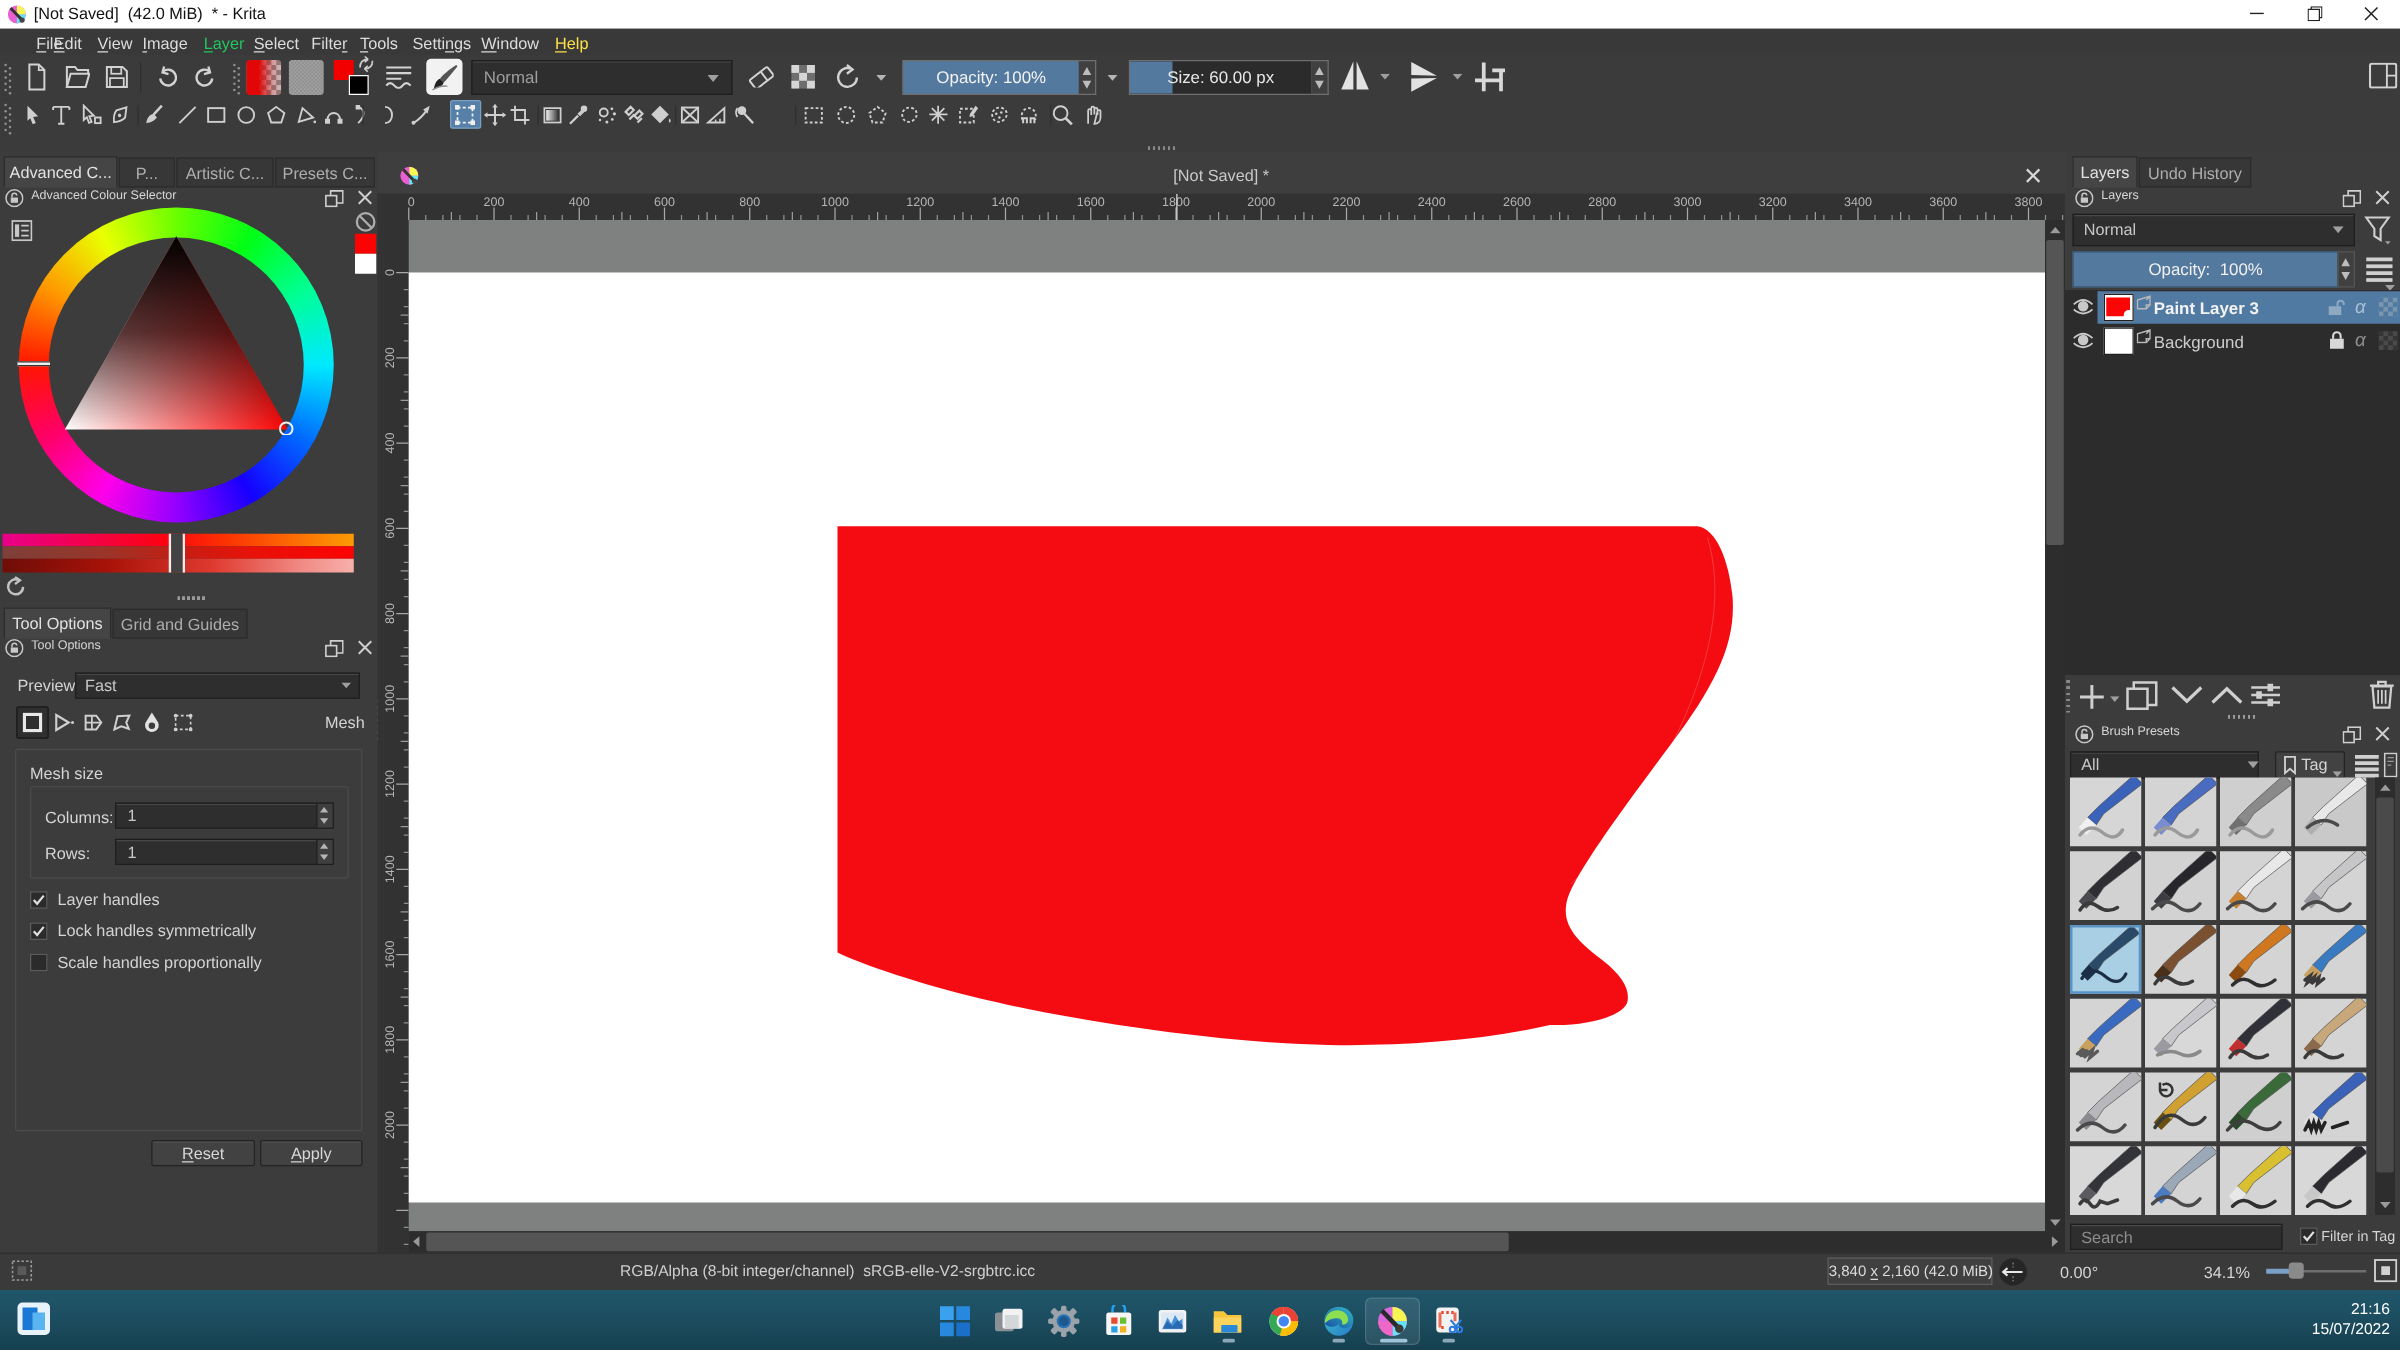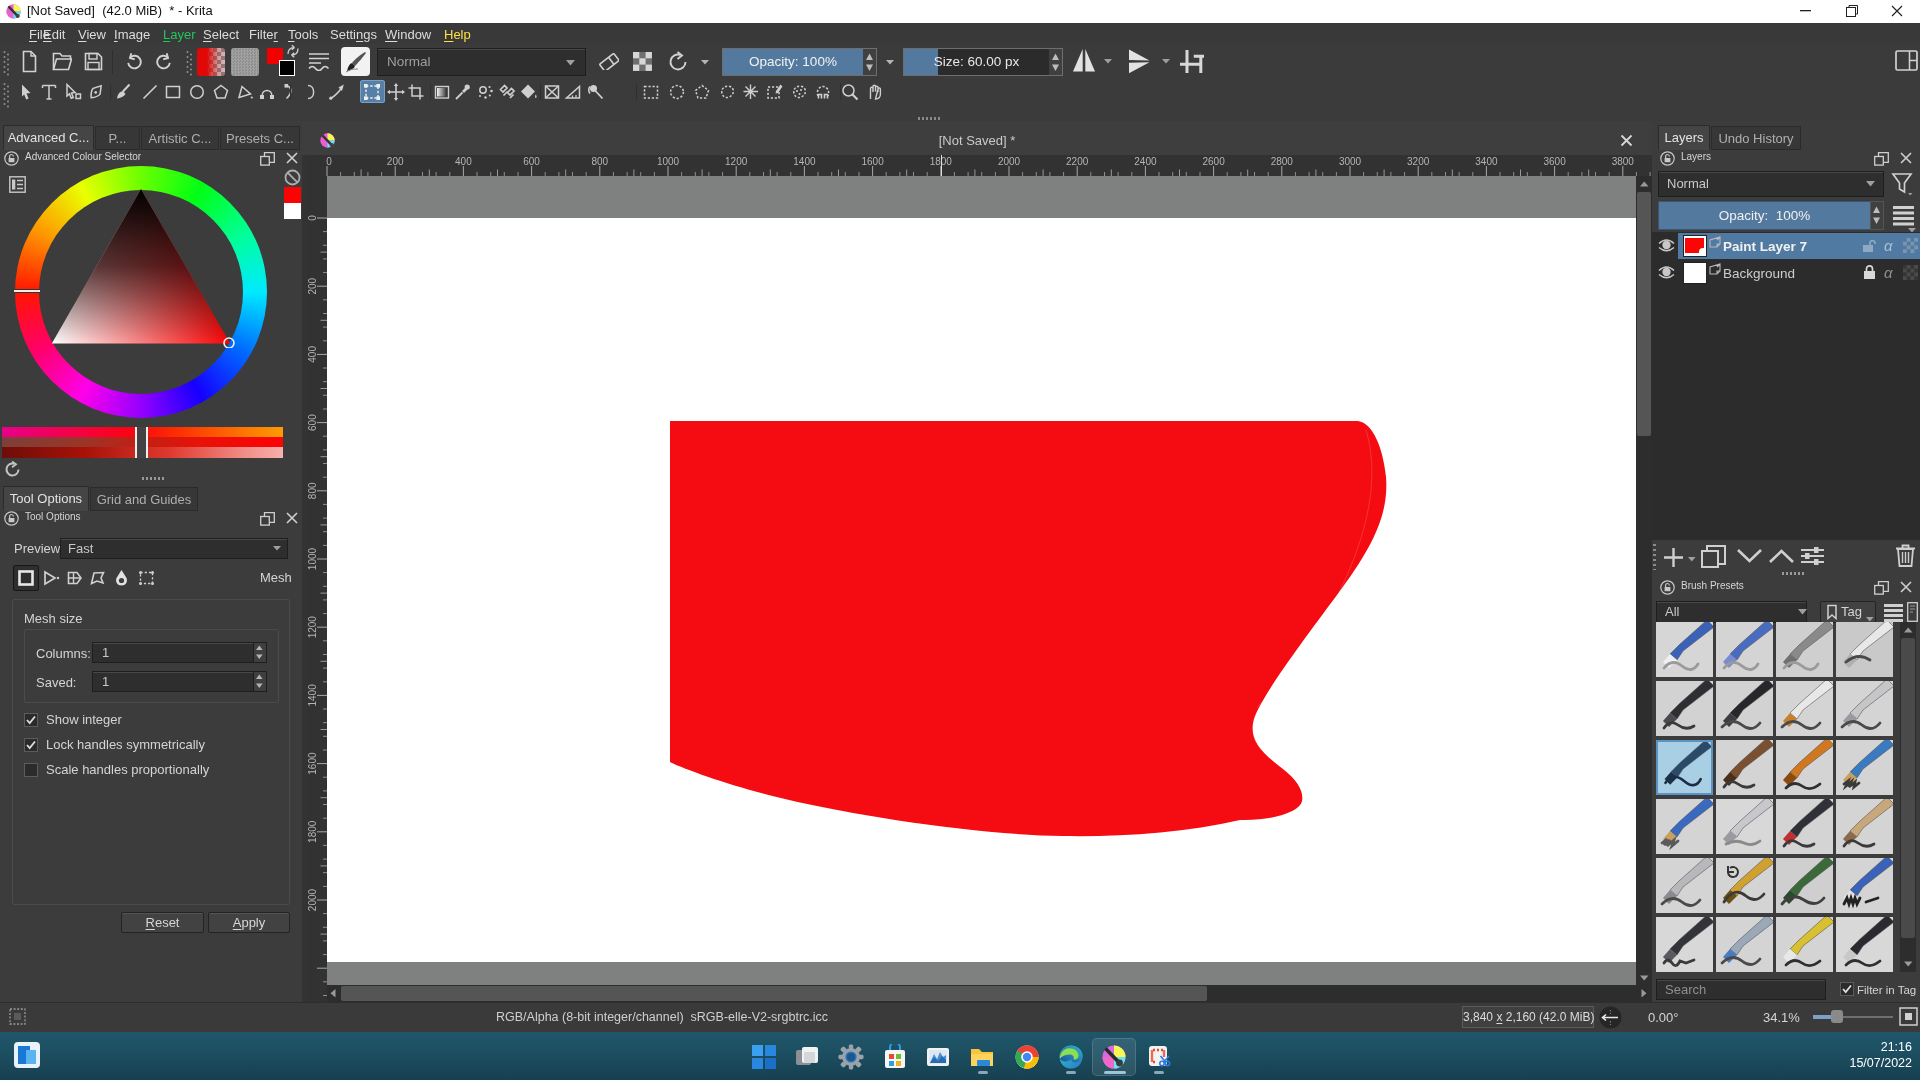"Paint Layer 7" div.abs { text: 7 -> 3 }
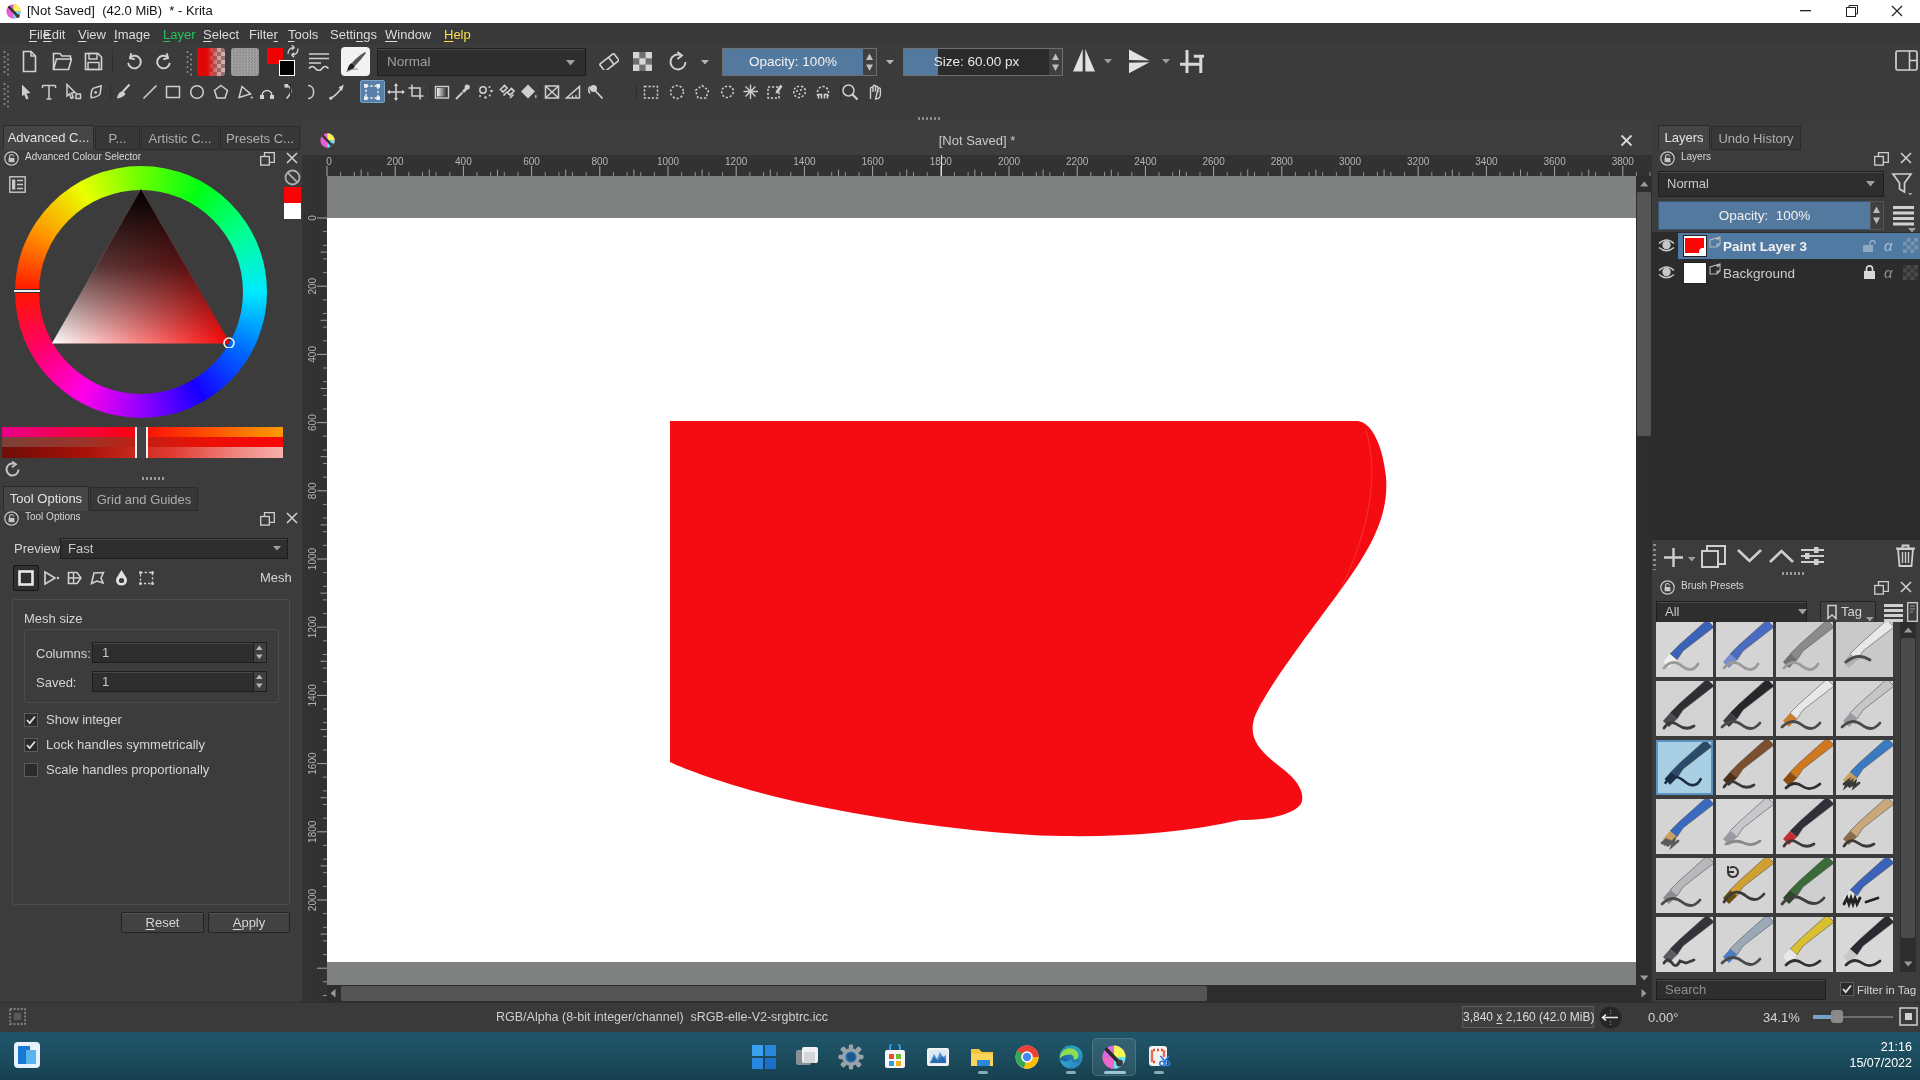"Saved:" div.abs { text: Saved -> Rows }
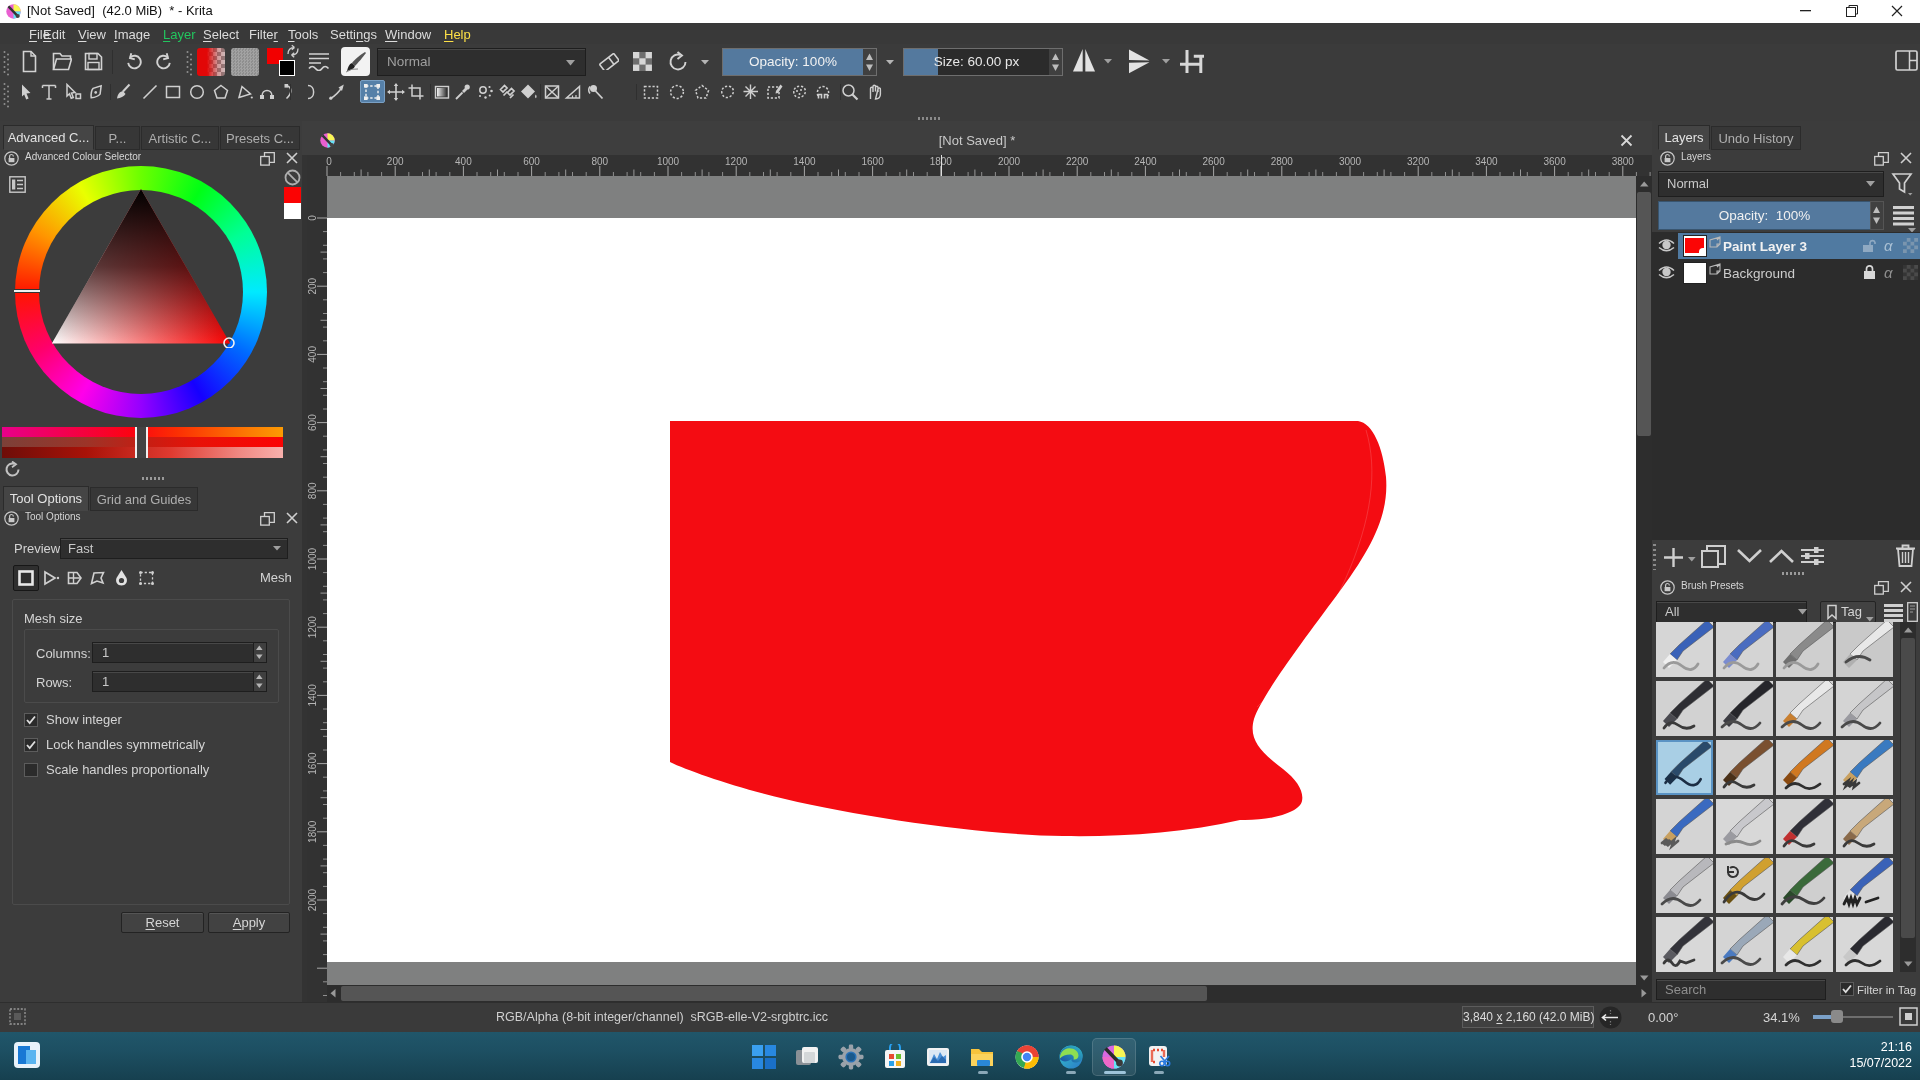"Show integer" div.abs { text: Show integer -> Layer handles }
